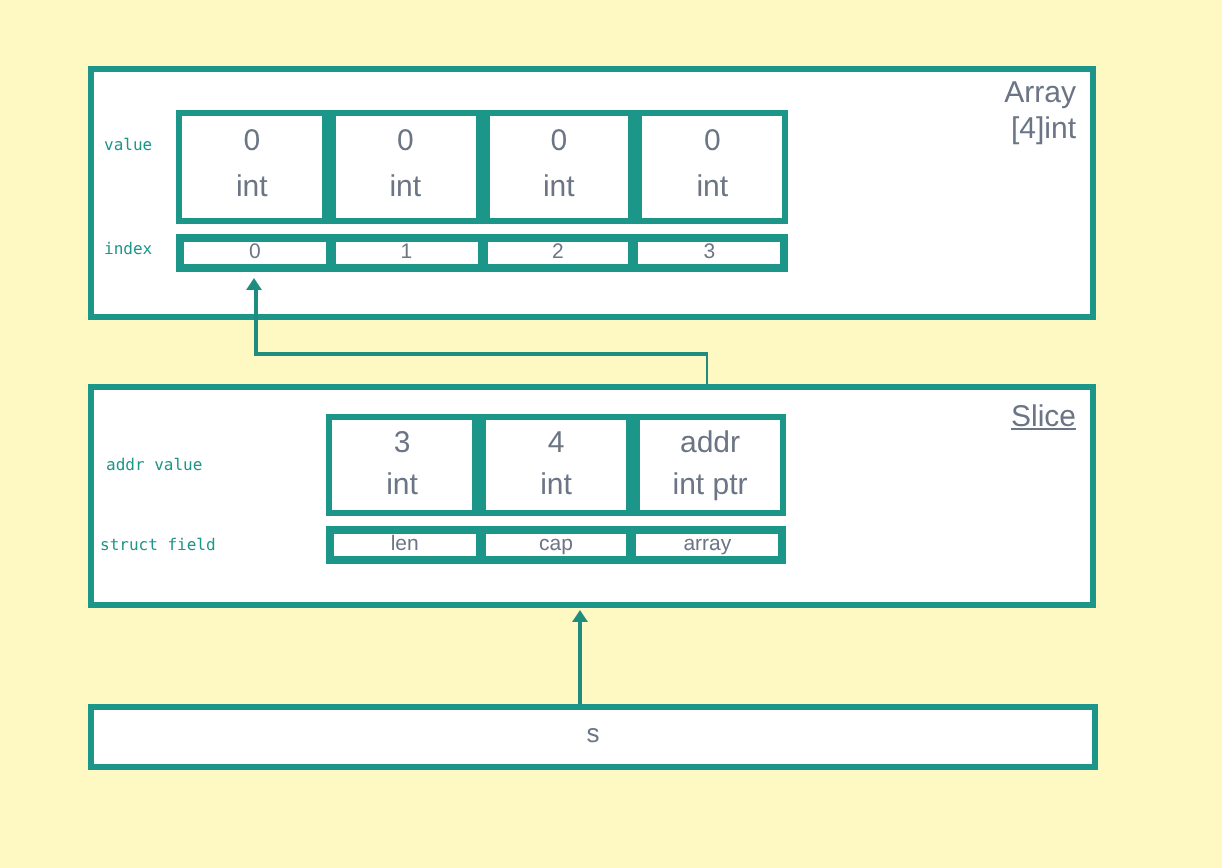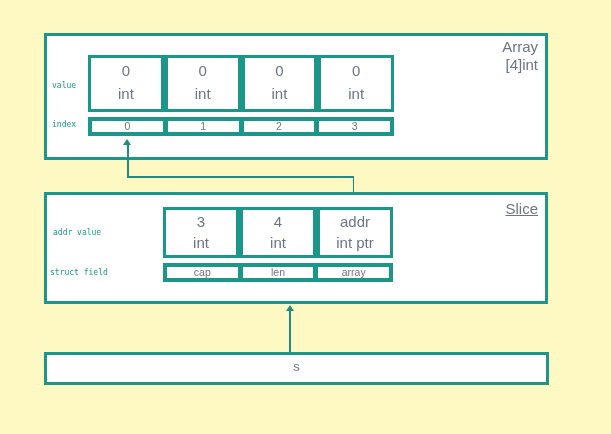"value" div.rowlabel { top: 81px -> 68px }
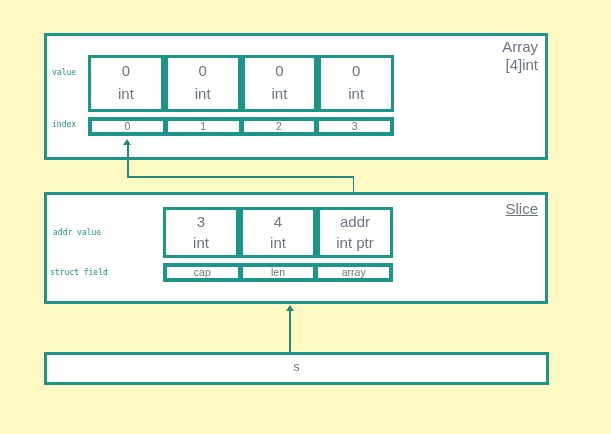"cap" div.smallcell { order: before "len" -> after "len" }
